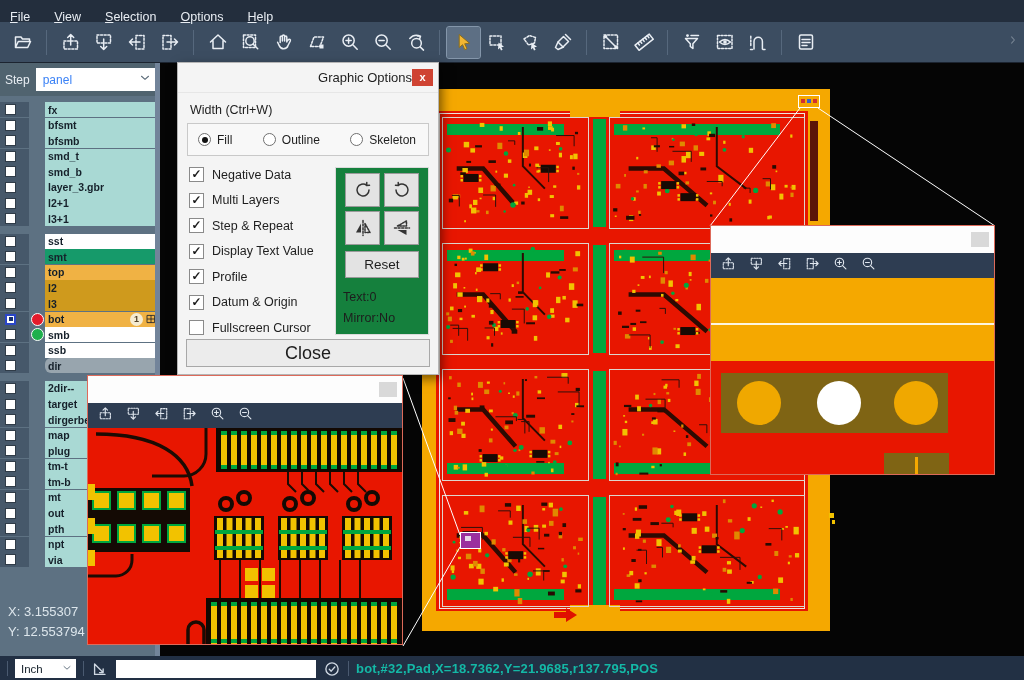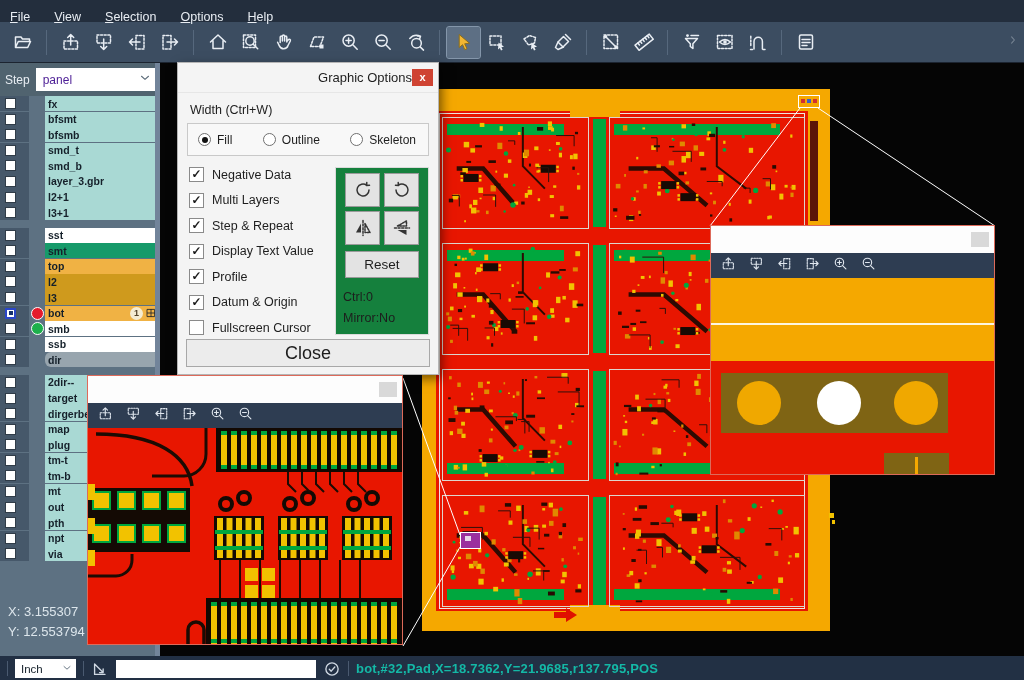"panel" .step-select { color: #4c1d95 -> #3b82f6 }
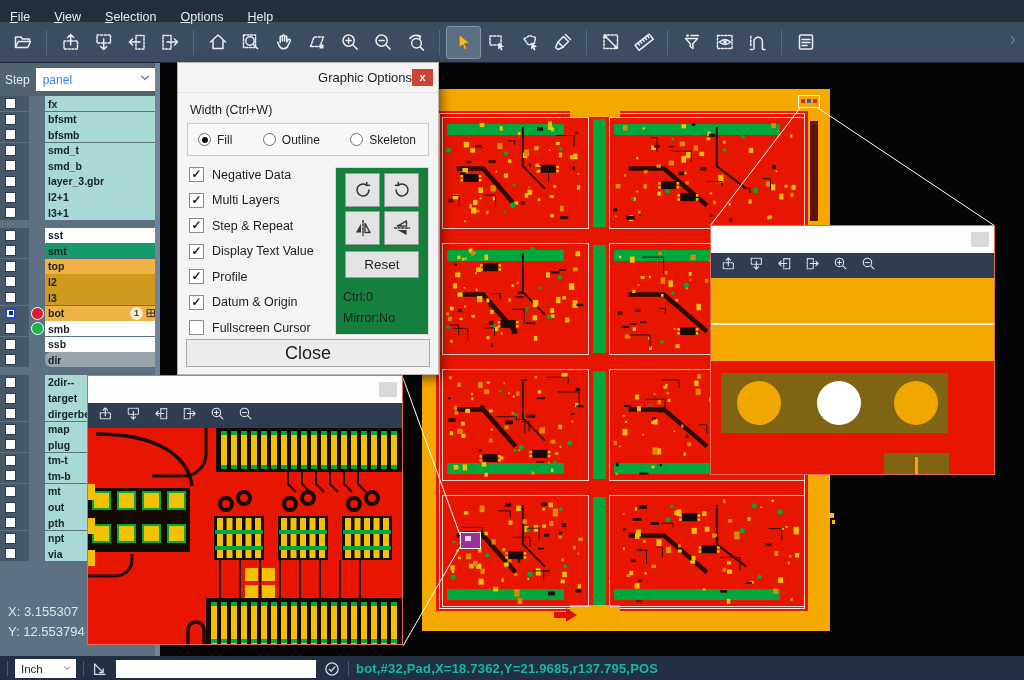"fx" .layers { padding-top: 0 -> 6px }
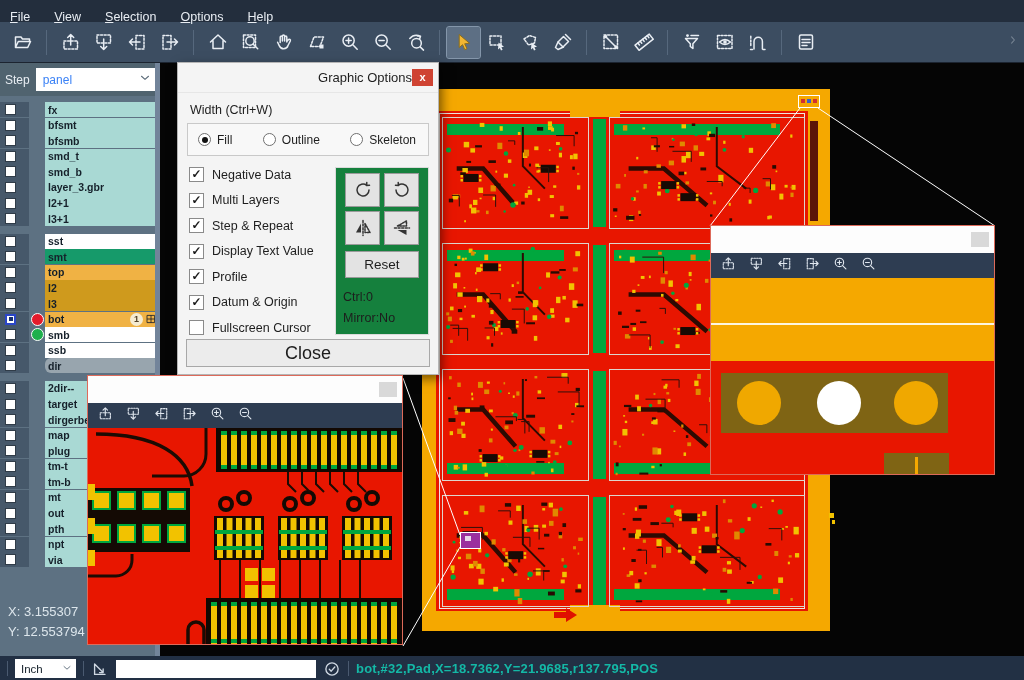"Ctrl:0" div { text: Ctrl:0 -> Text:0 }
